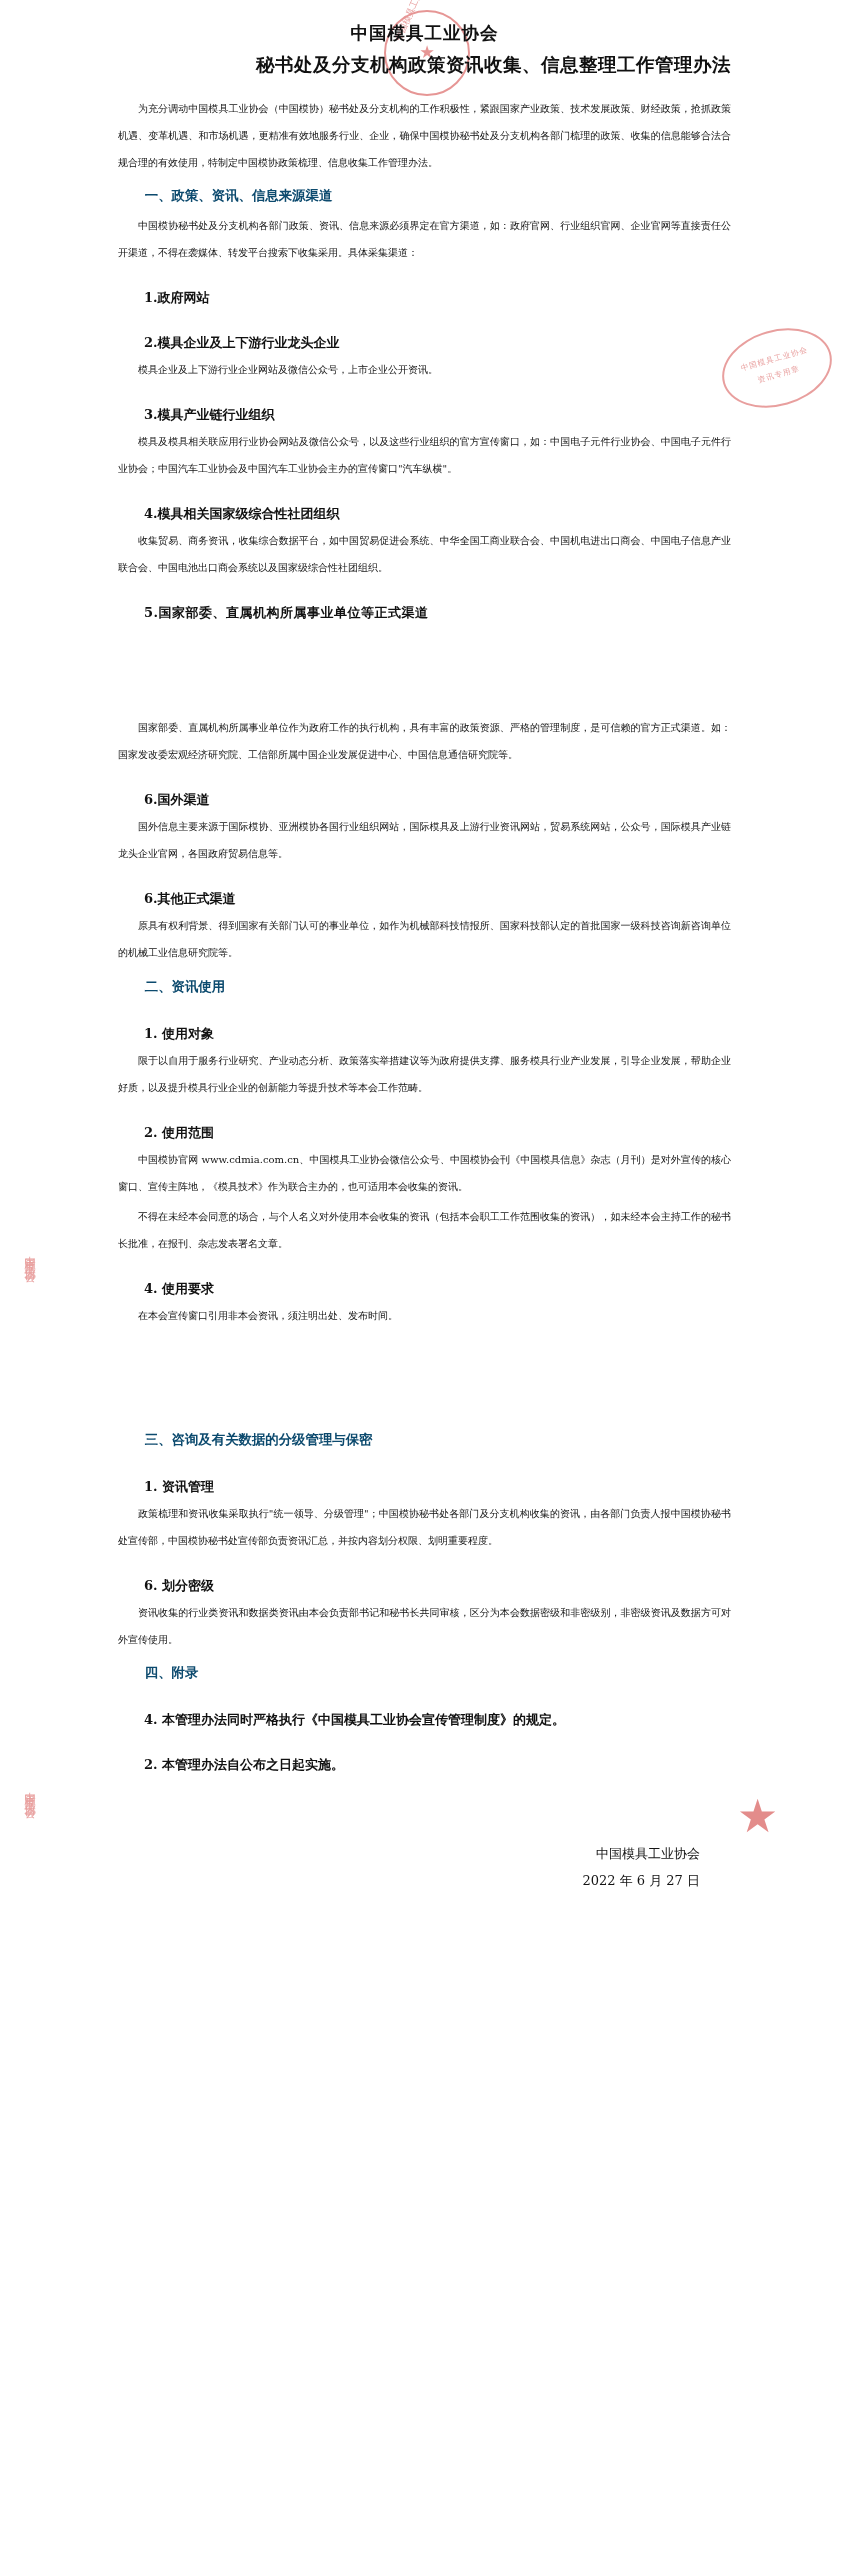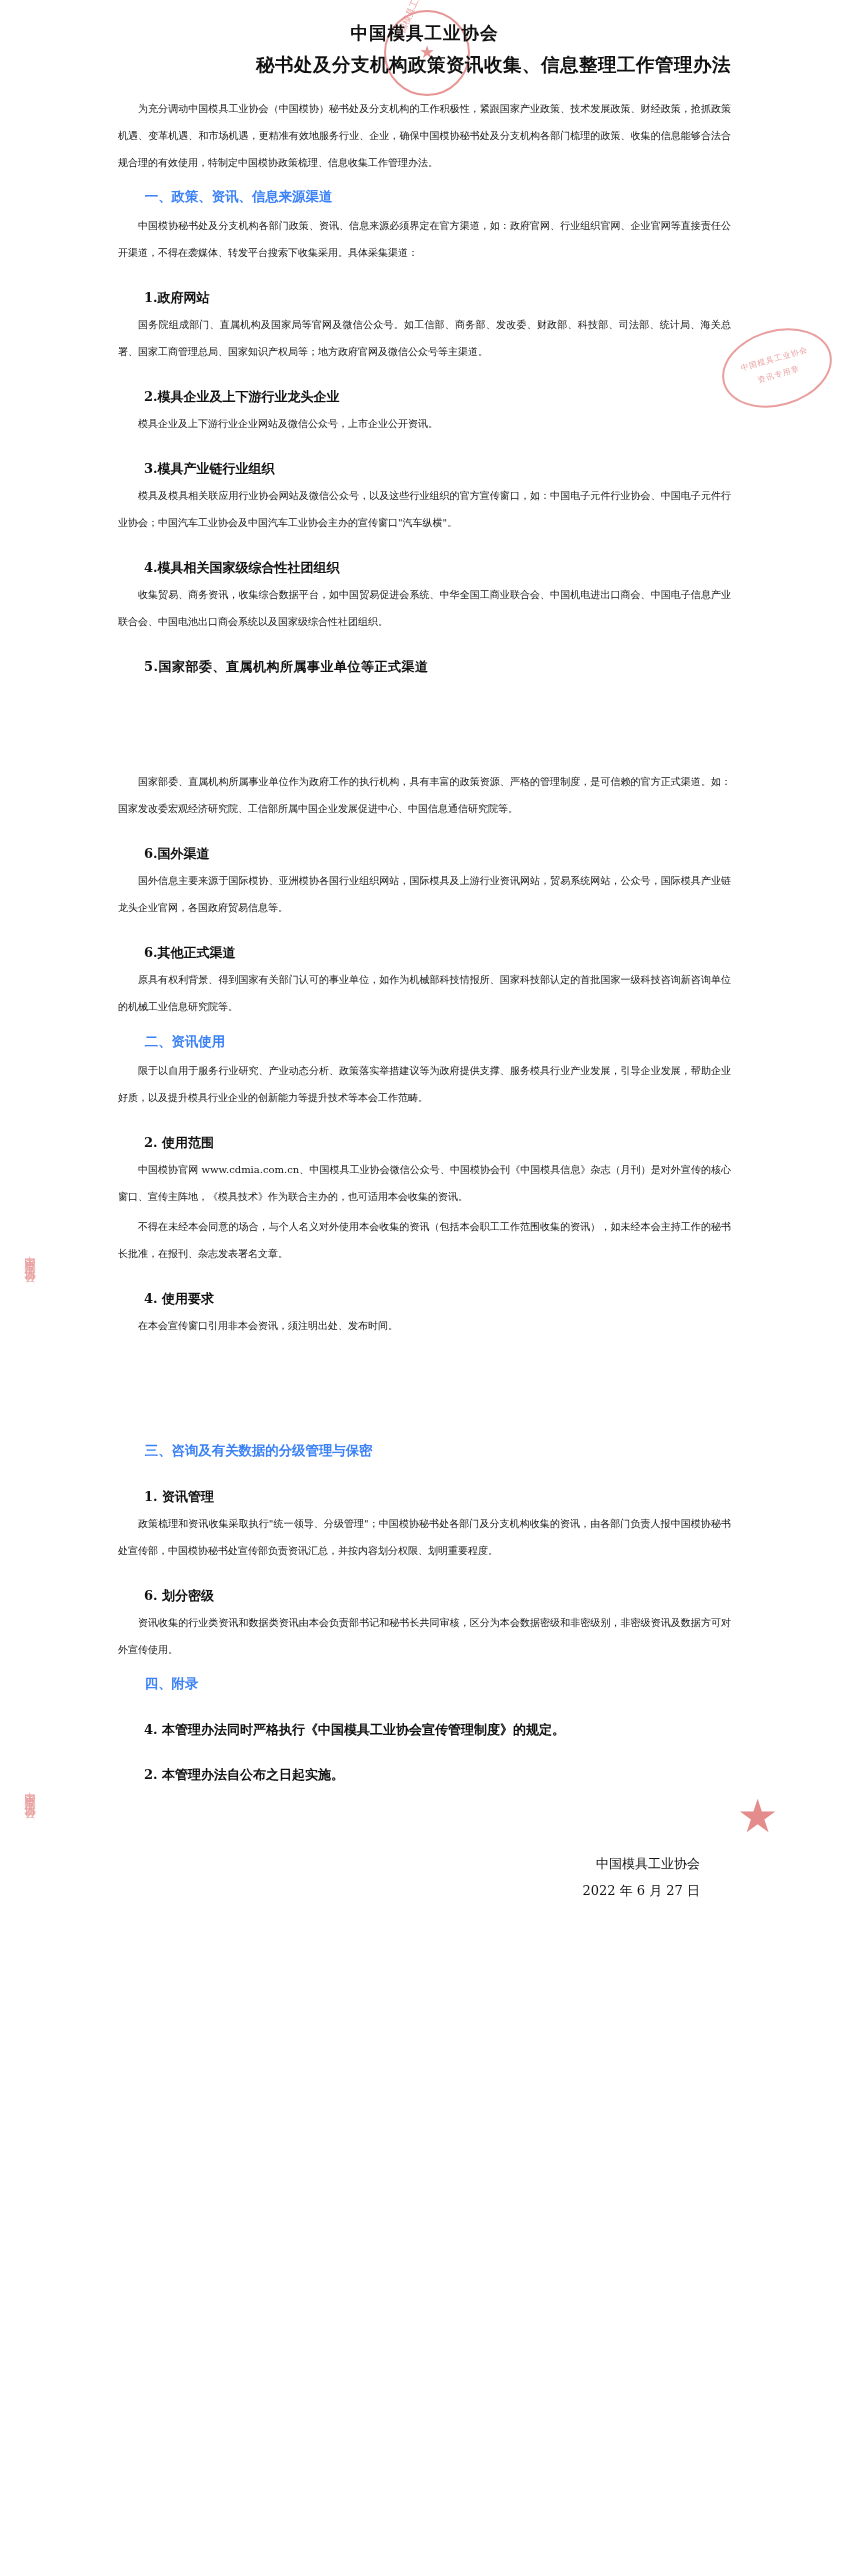"一、政策、资讯、信息来源渠道" p.h1 { color: #3b82f6 -> #0c4a6e; font-family: Liberation Serif, serif -> Liberation Mono, monospace }
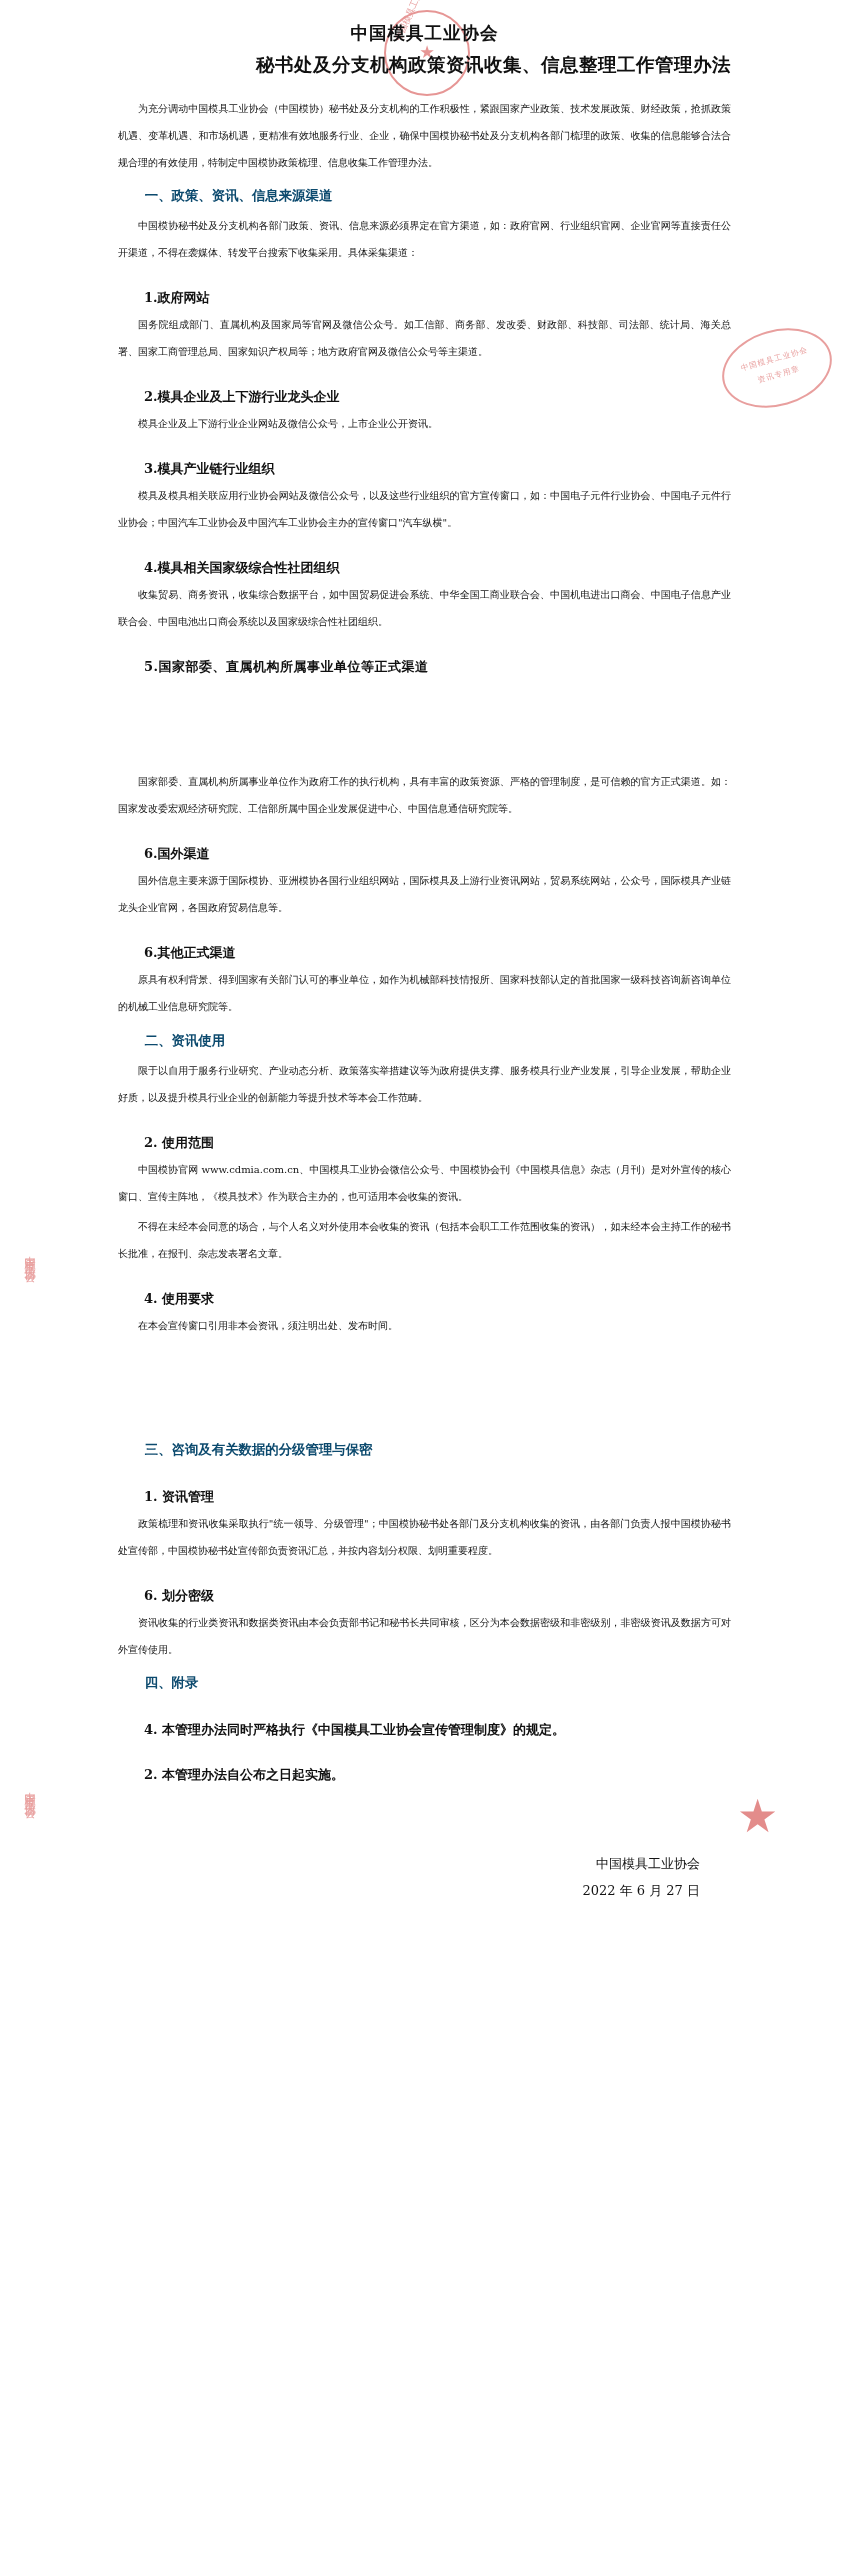"国务院组成部门、直属机构及国家局等官网及微信公众号。如工信部、商务部、发改委、财" p.body { html: <p>国务院组成部门、直属机构及国家局等官网及微信公众号。如工信部、商务部、发改委、财政部、科技部、司法部、统计局、海关总署、国家工商管理总局、国家知识产权局等；地方政府官网及微信公众号等主渠道。</p> -> none }
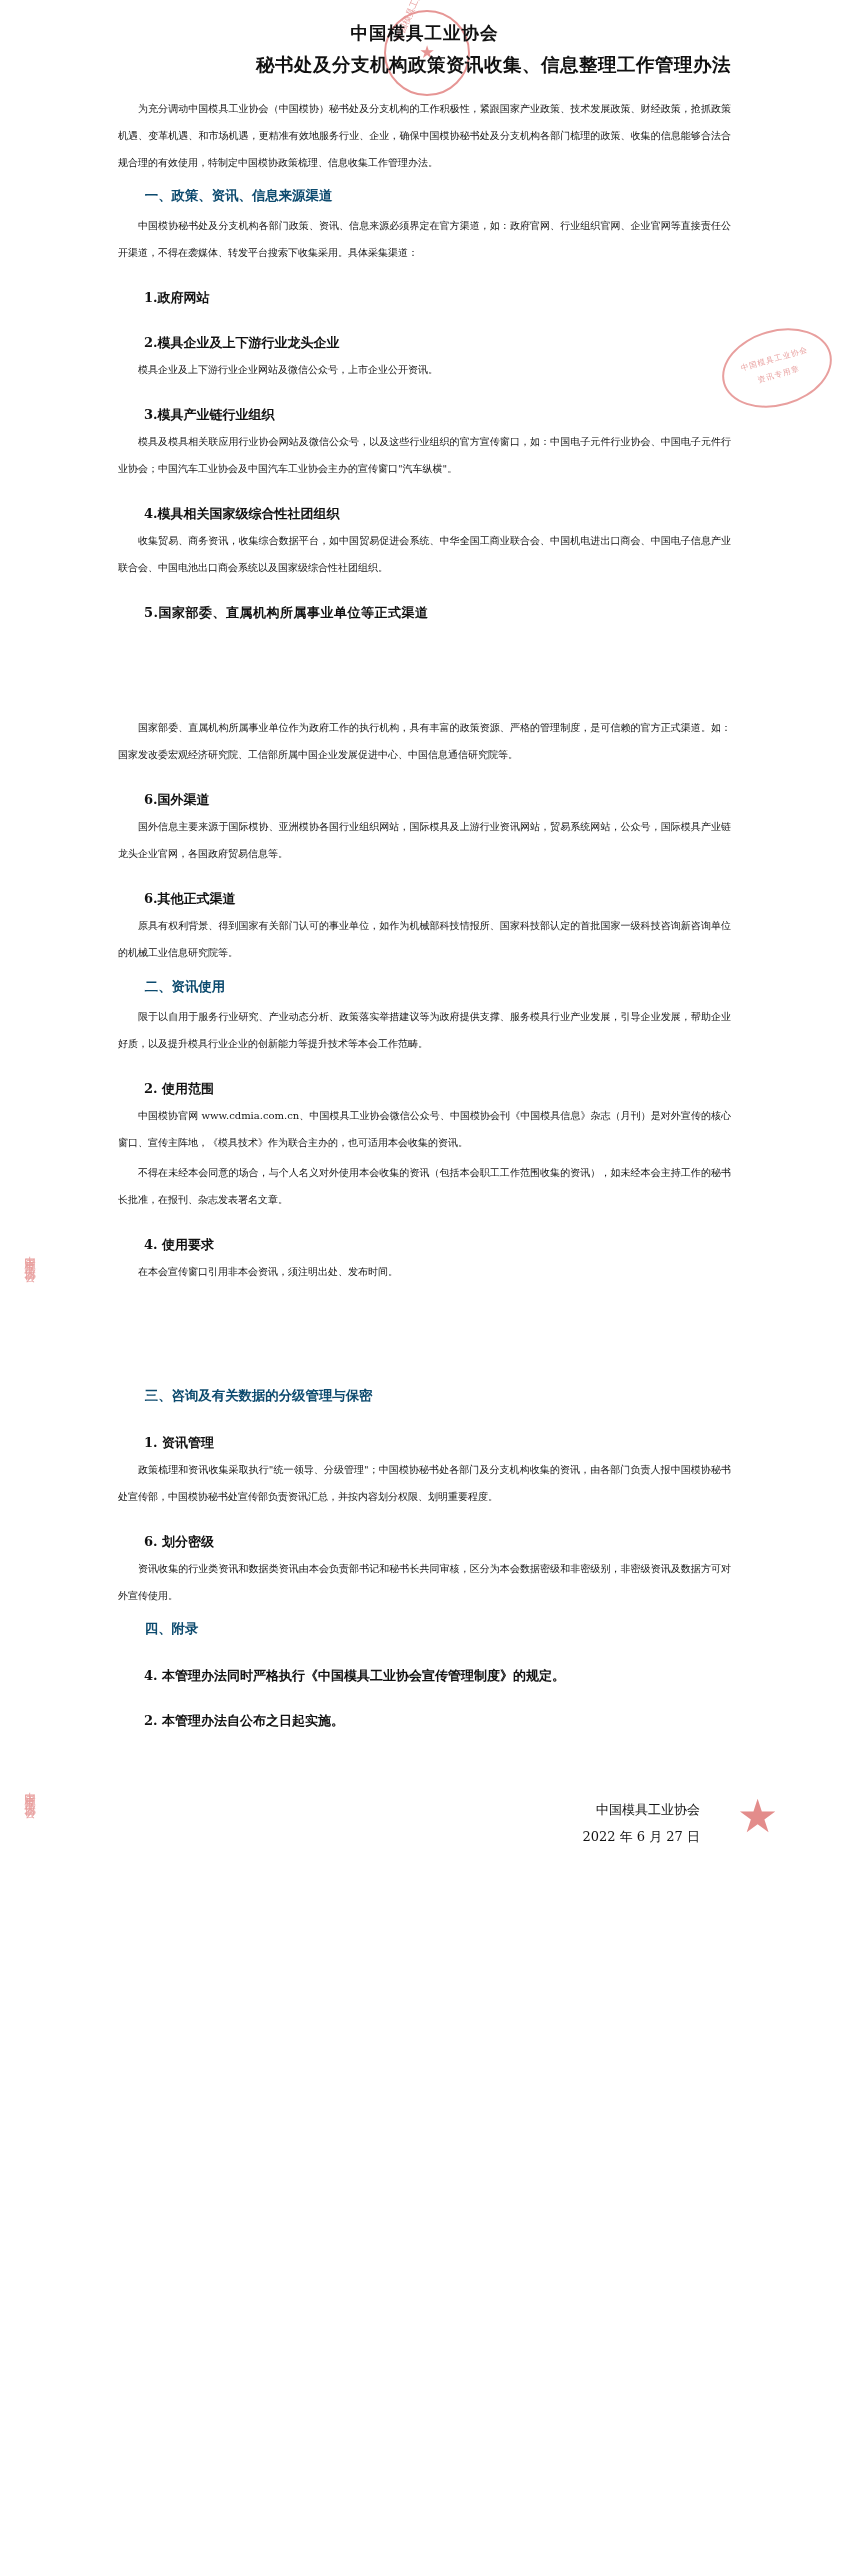"1. 使用对象" p.h2 { html: none -> <p>1. 使用对象</p> }
